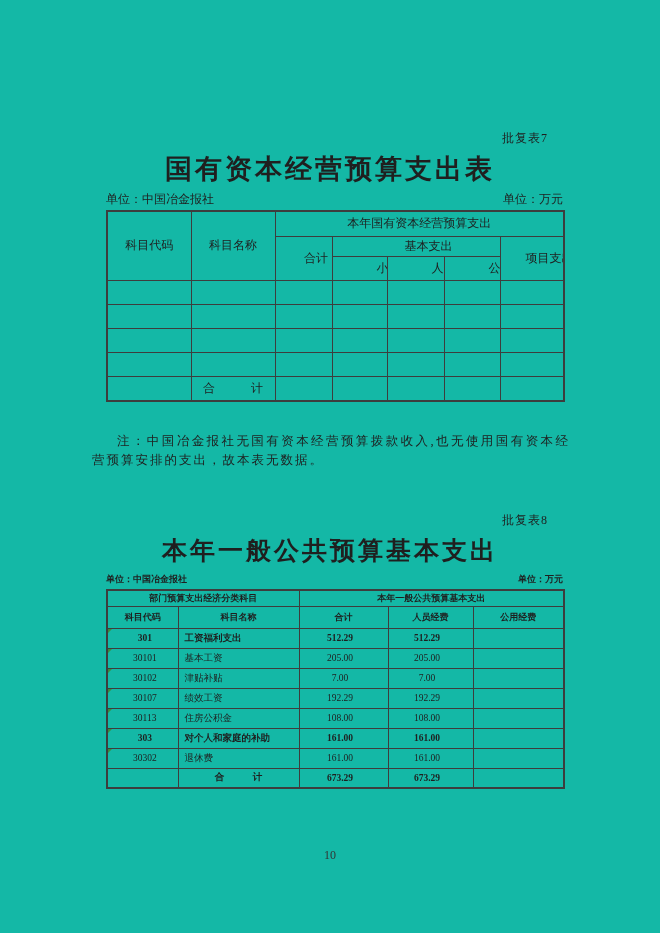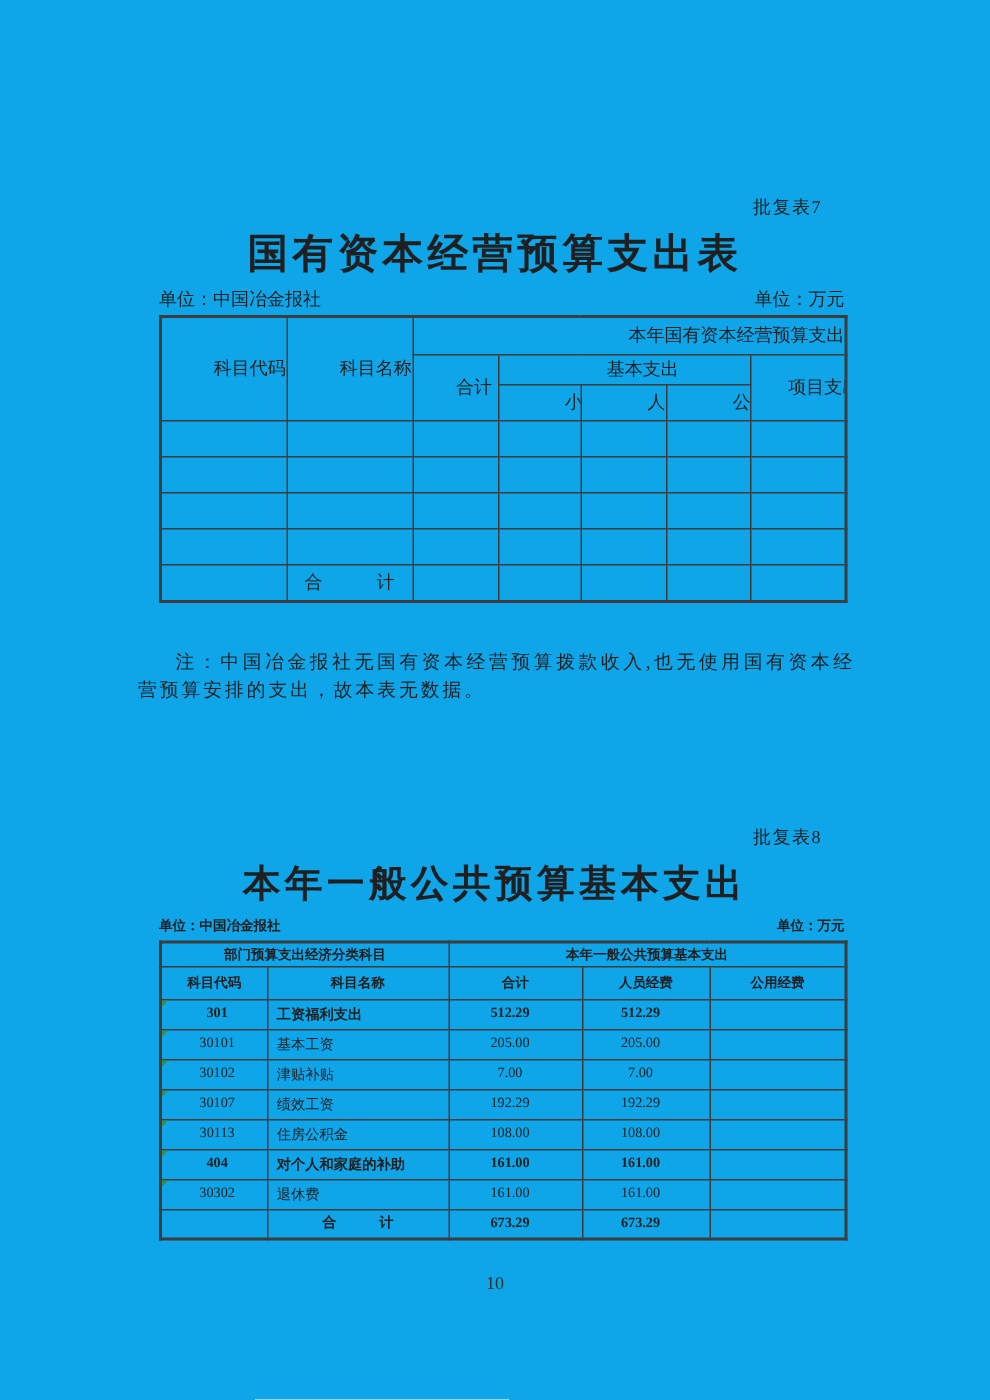"批复表7" .page { background: #0ea5e9 -> #14b8a6 }
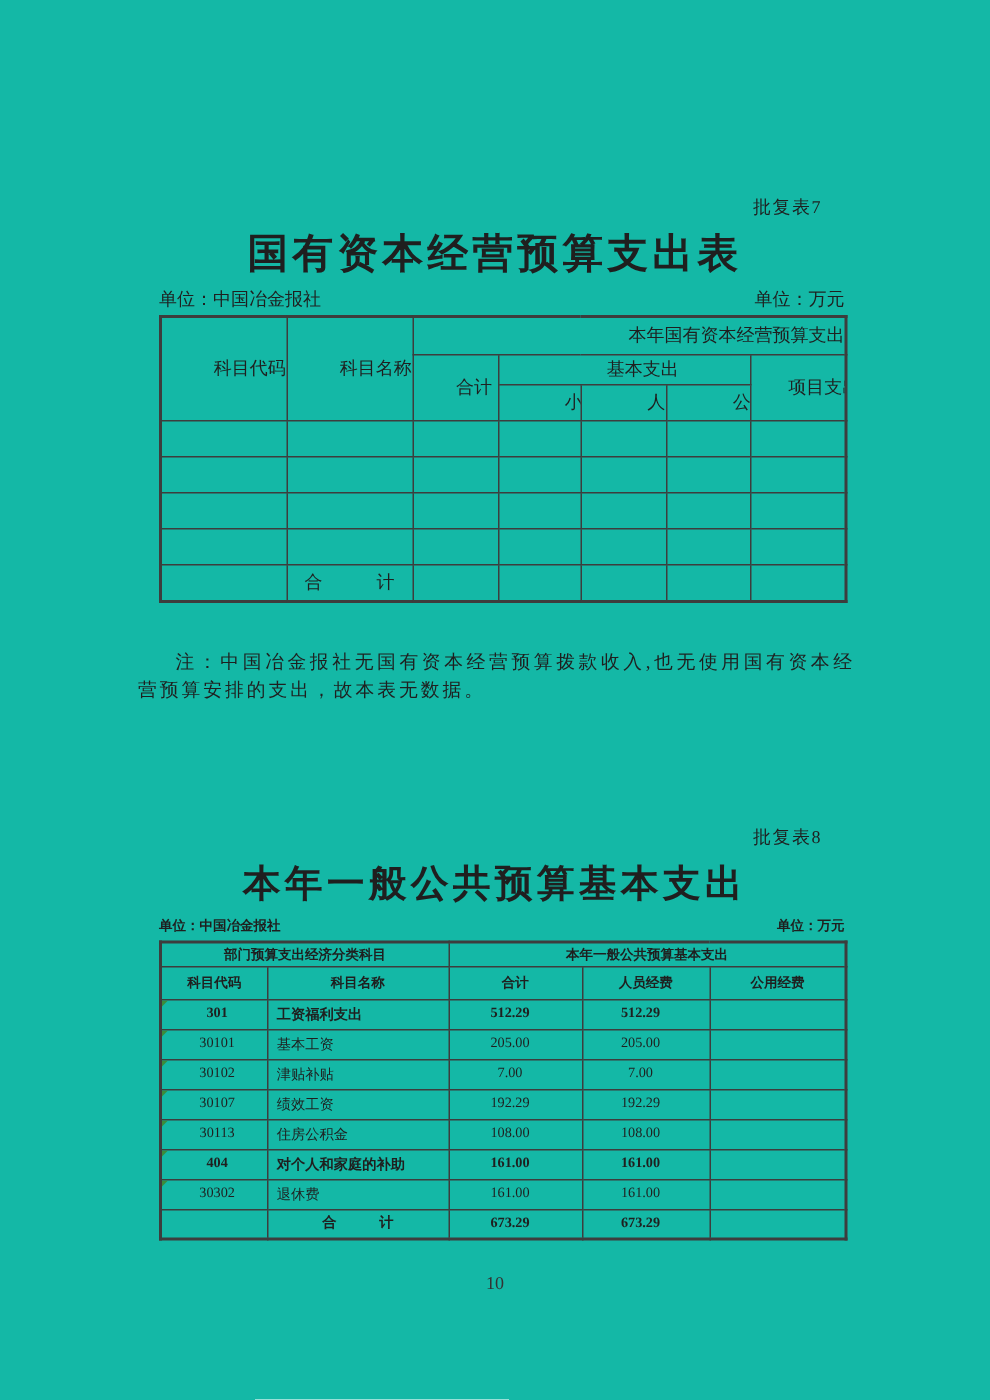"本年国有资本经营预算支出" table.t7 tr.hA td { text-align: right -> none }
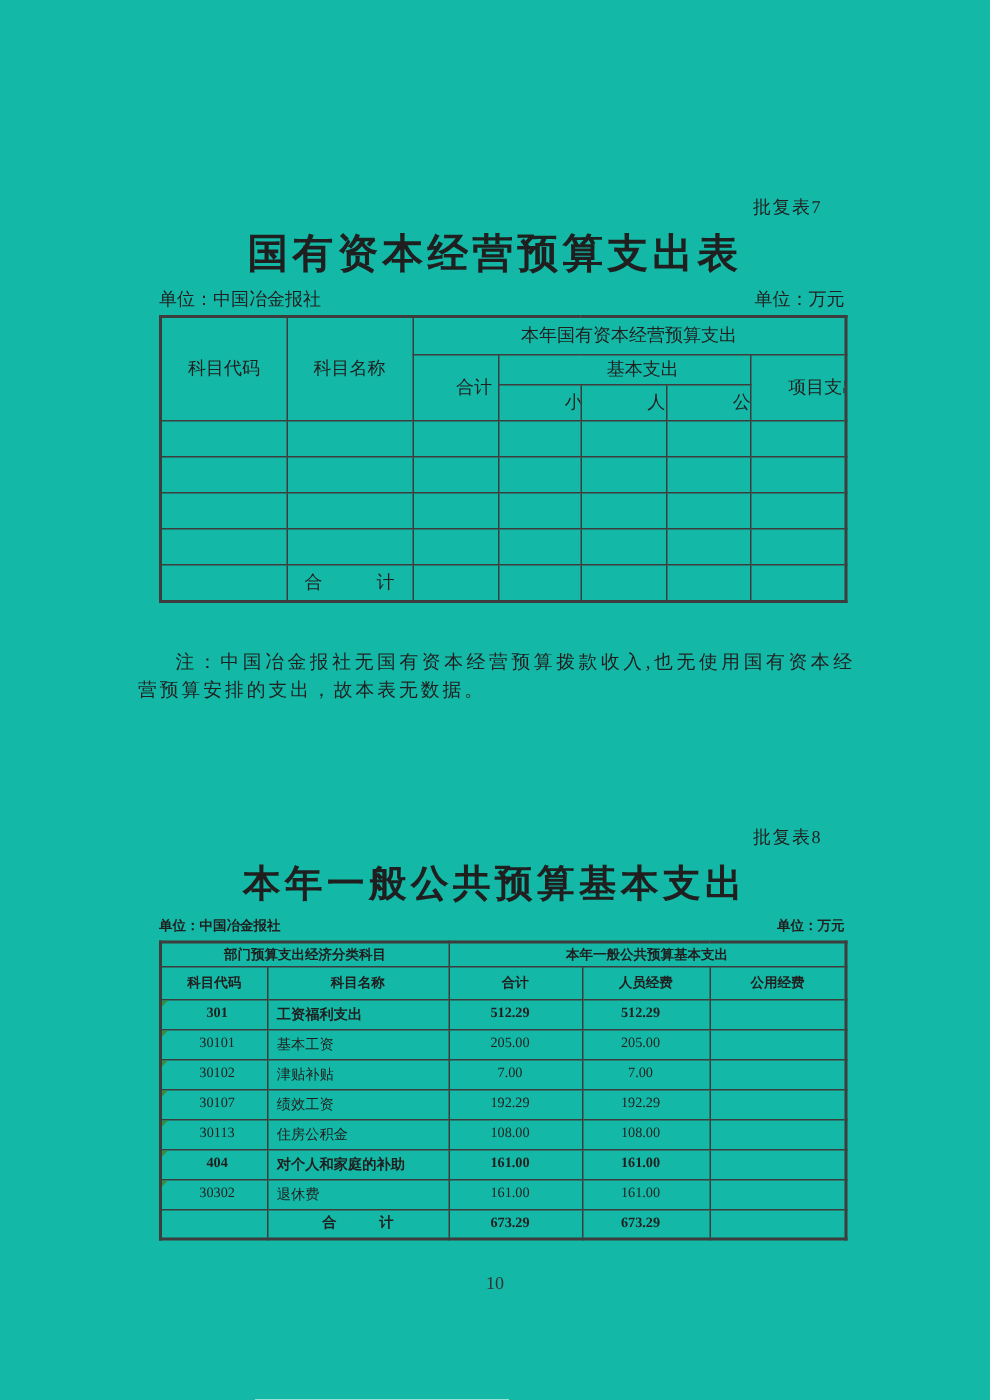"批复表8" .sec2-label { margin-top: 80px -> 42px }
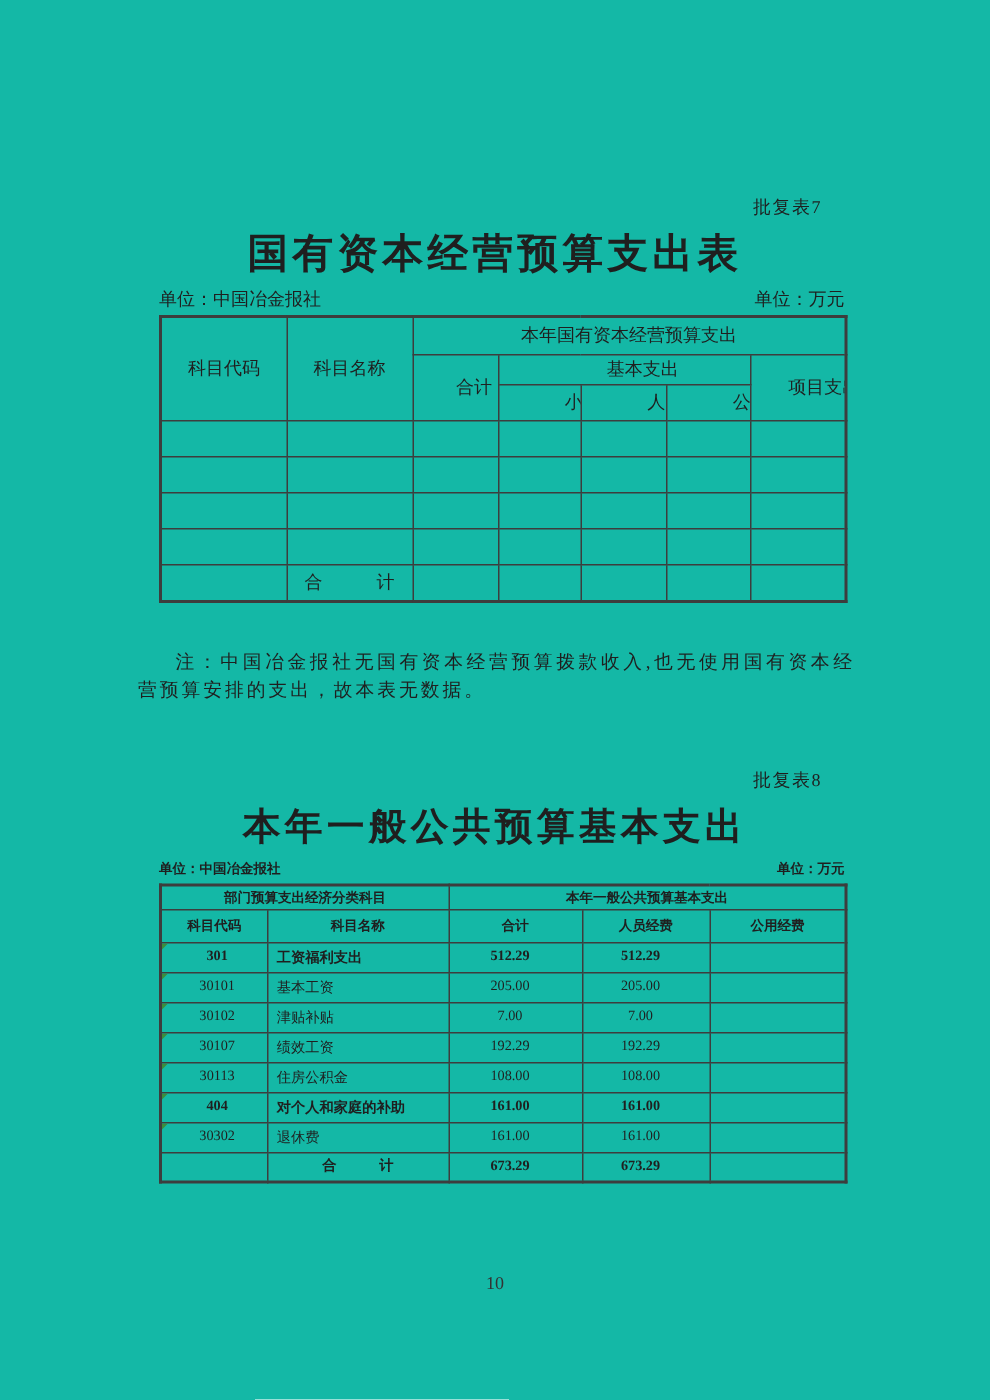"404" span { text: 404 -> 303 }
